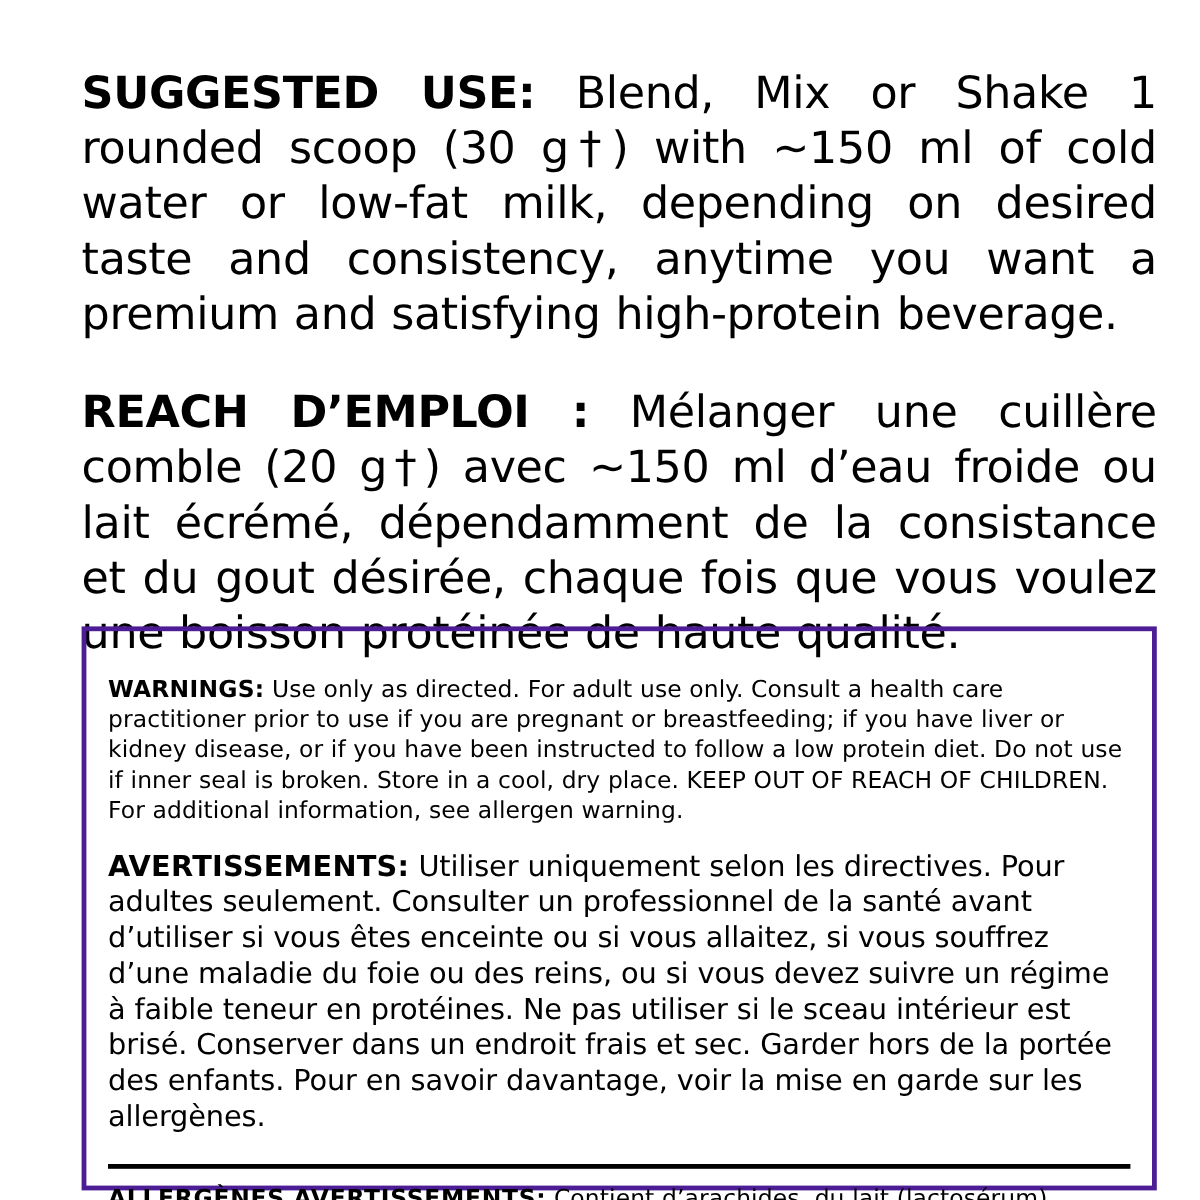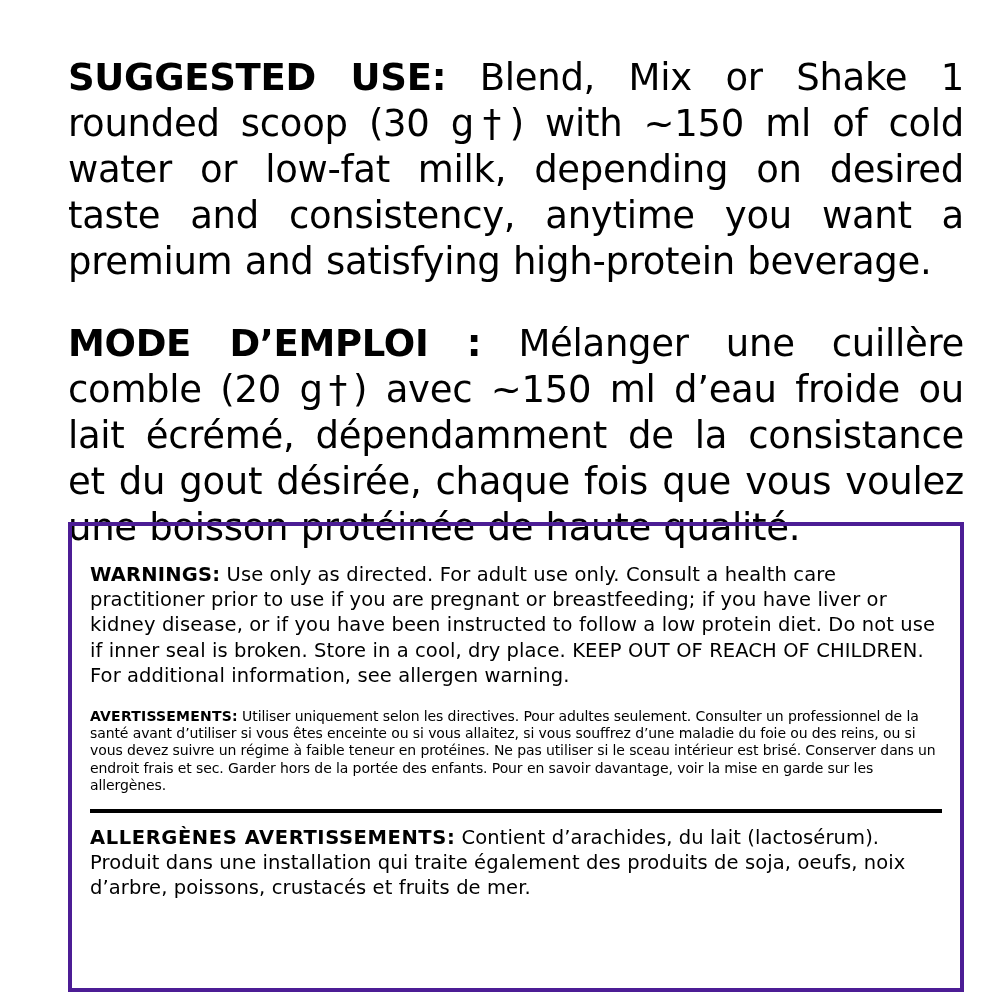"MODE D’EMPLOI :" span.lead { text: MODE -> REACH }
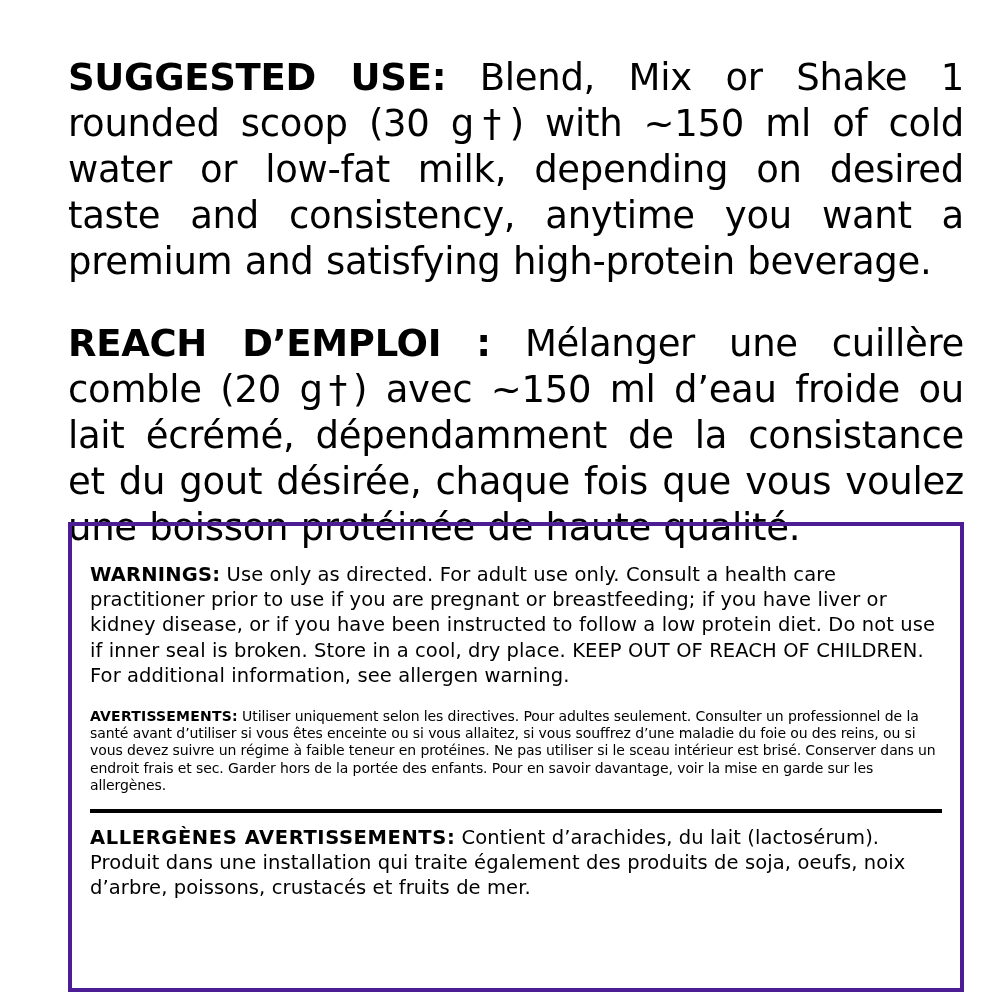"AVERTISSEMENTS: Utiliser uniquement" .warn-fr { font-size: 14px -> 24px }
